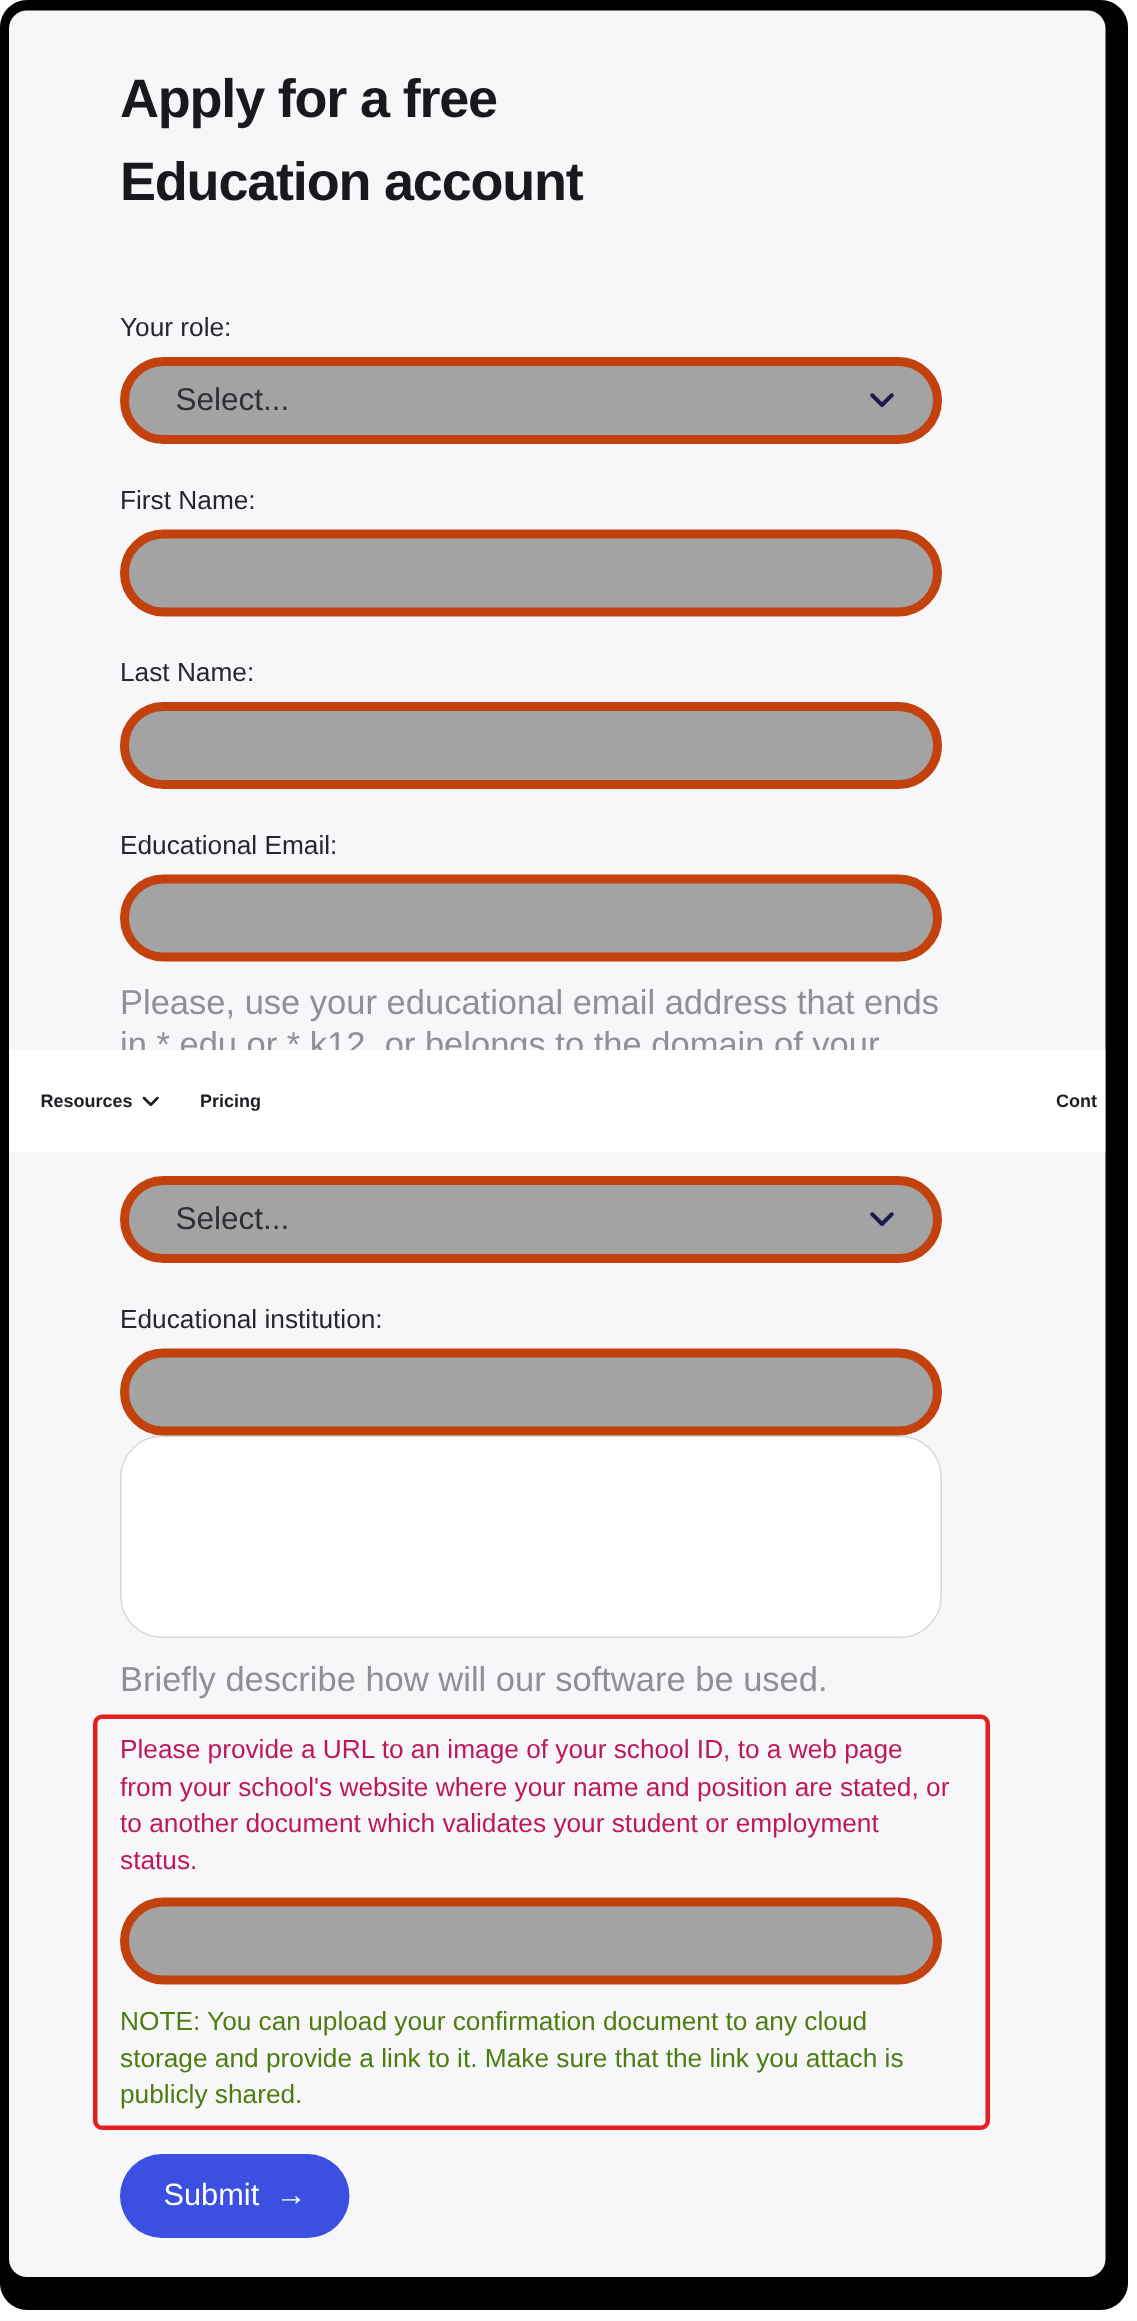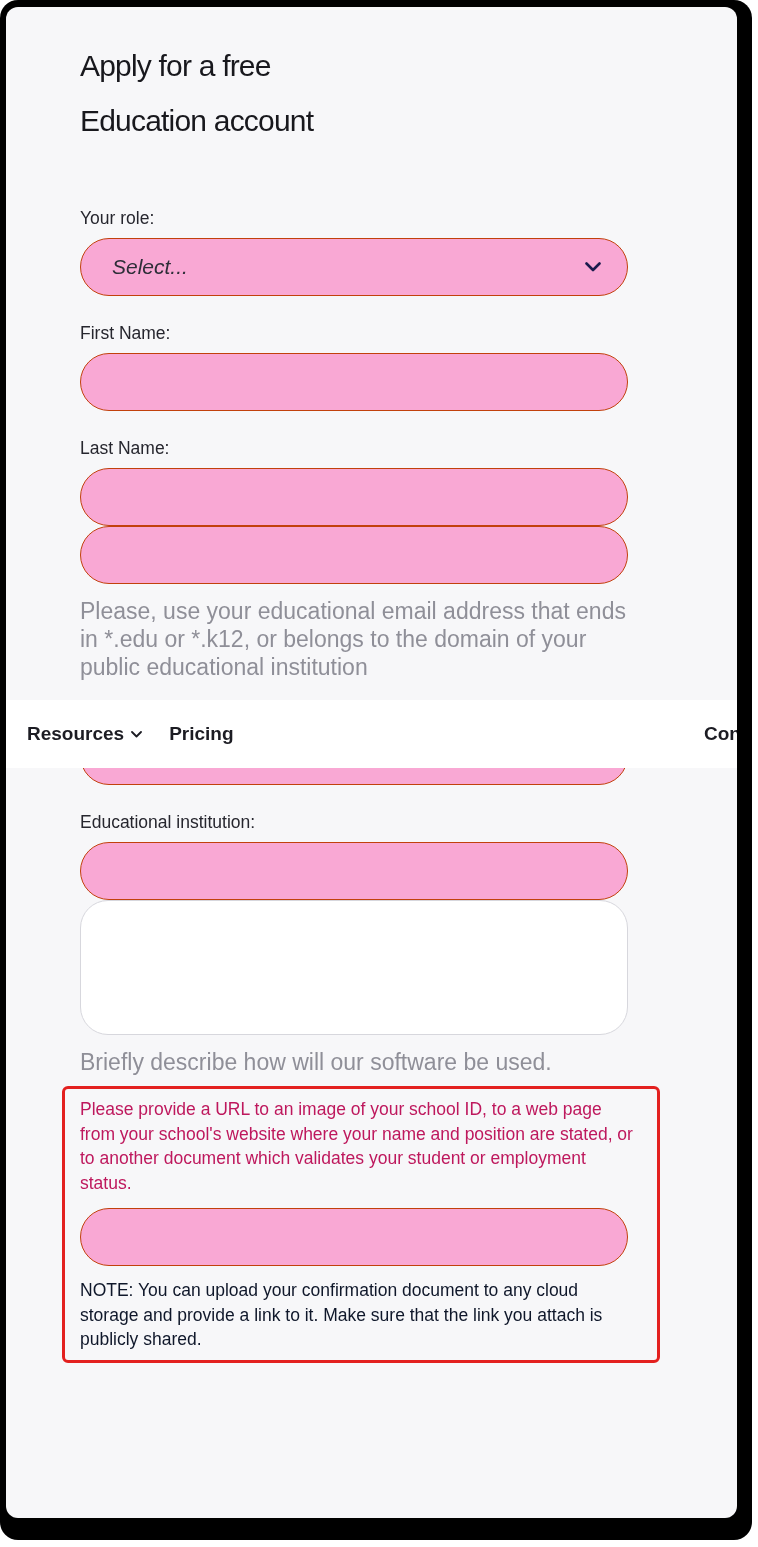"Apply for a free" .title { font-size: 30px -> 36px; font-weight: 400 -> 700 }
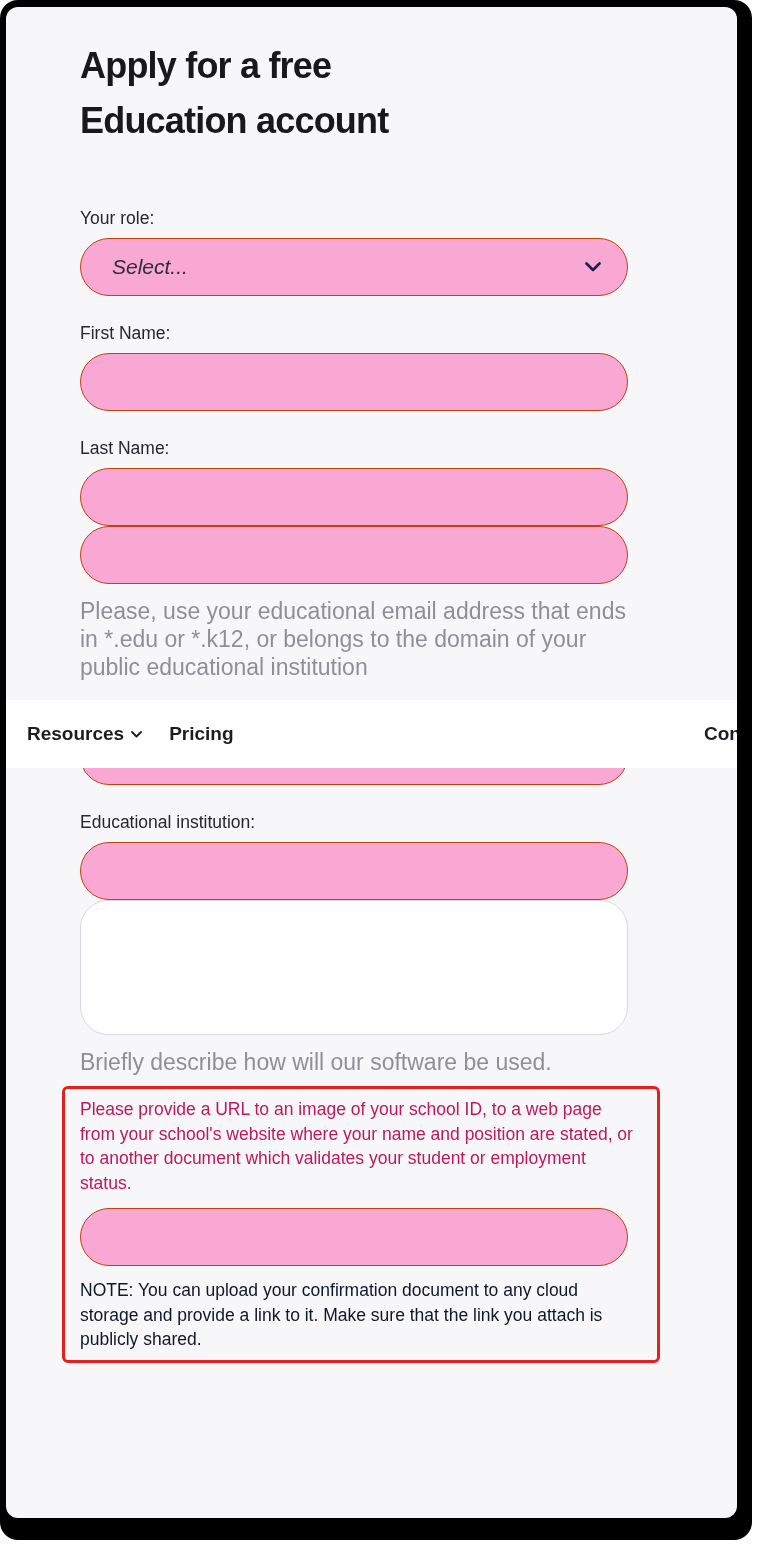"Select..." .pill { background: #f9a8d4 -> #a3a3a3; border: 1px solid #c2410c -> 6px solid #c2410c; font-style: italic -> none }
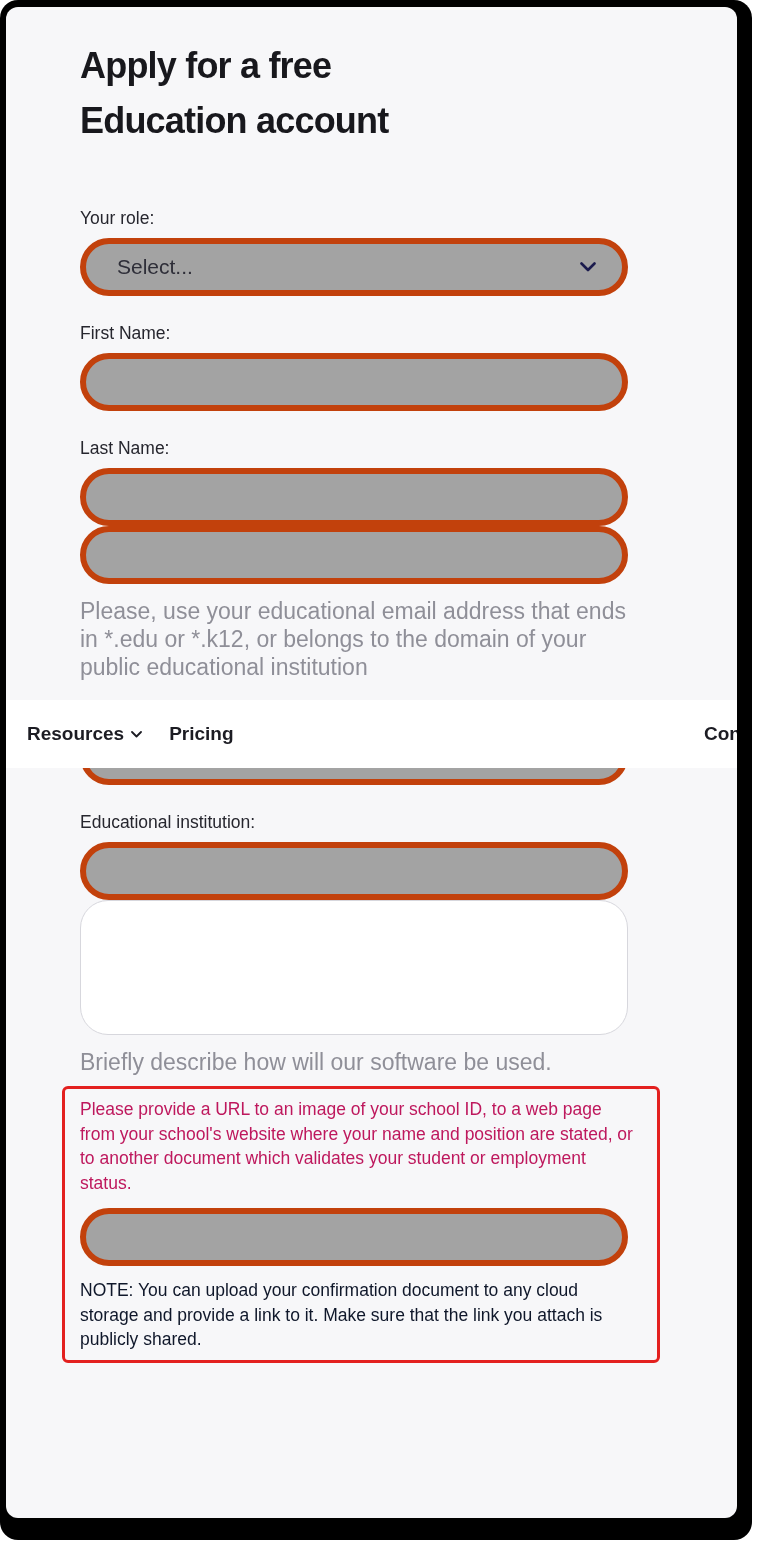"Educational Email:" label.field-label { html: none -> <label>Educational Email:</label> }
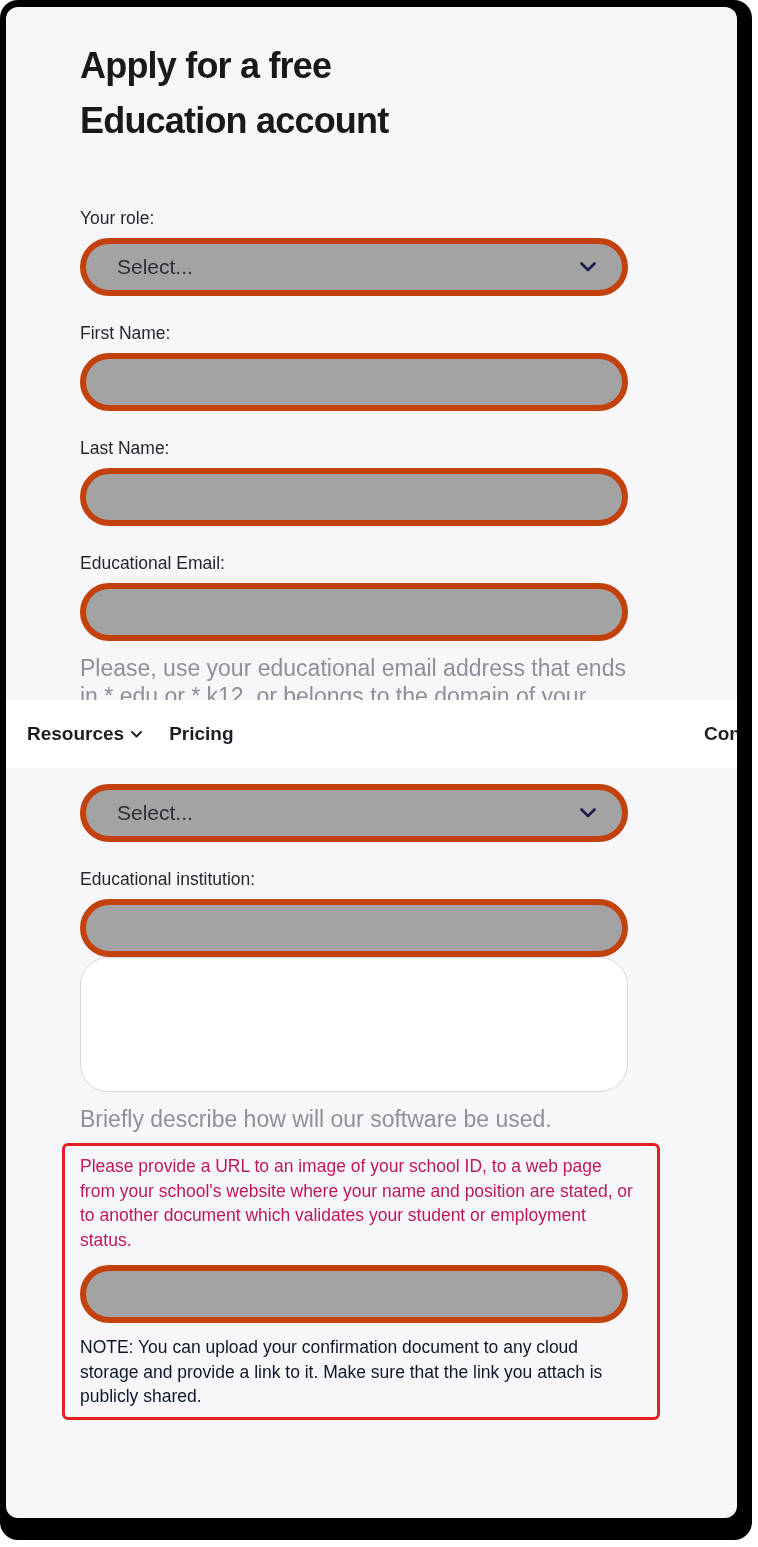"Resources" .navbar { font-size: 19px -> 12px }
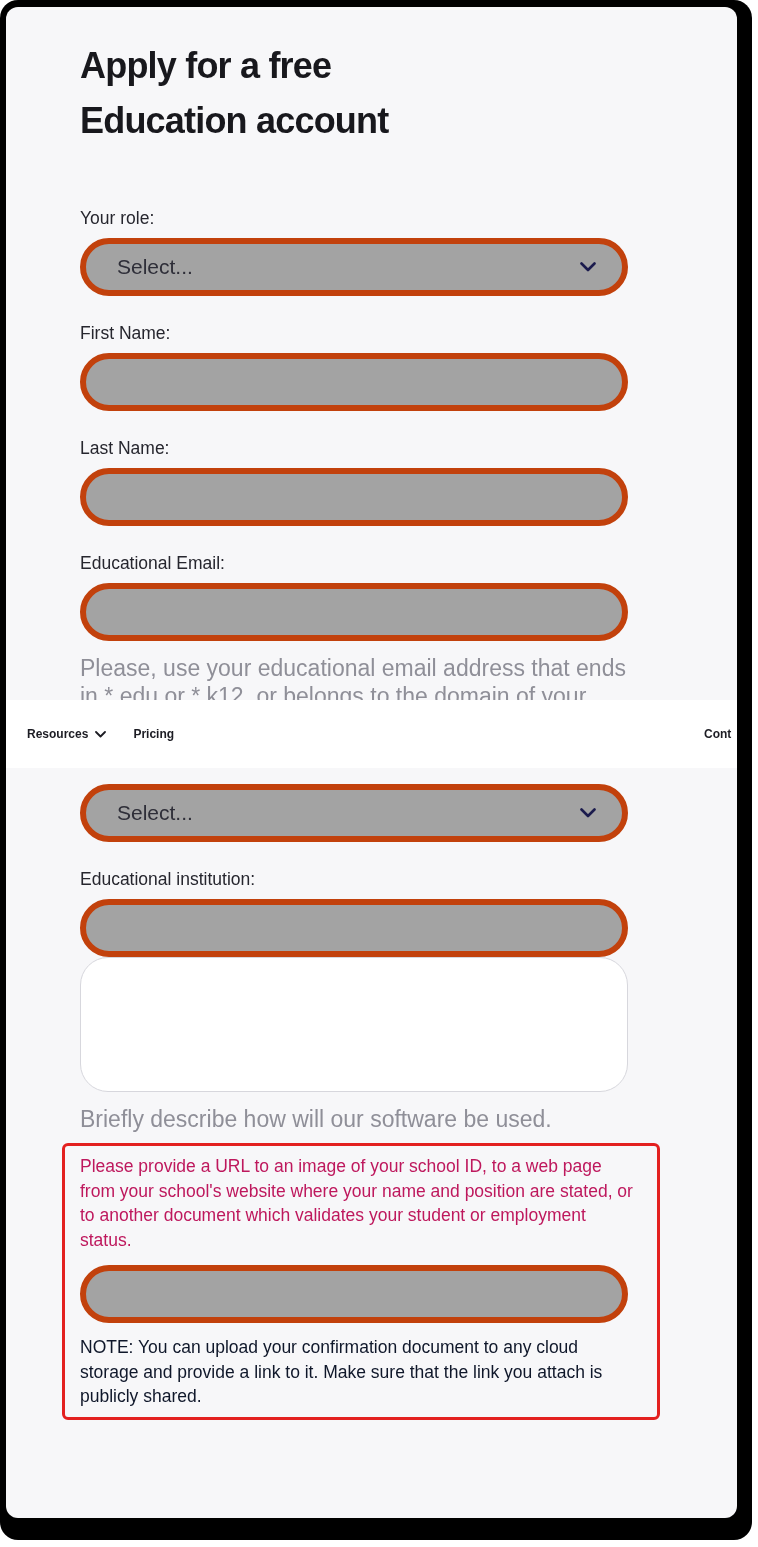"NOTE: You can upload your" .rb-note { color: #0f172a -> #4d7c0f }
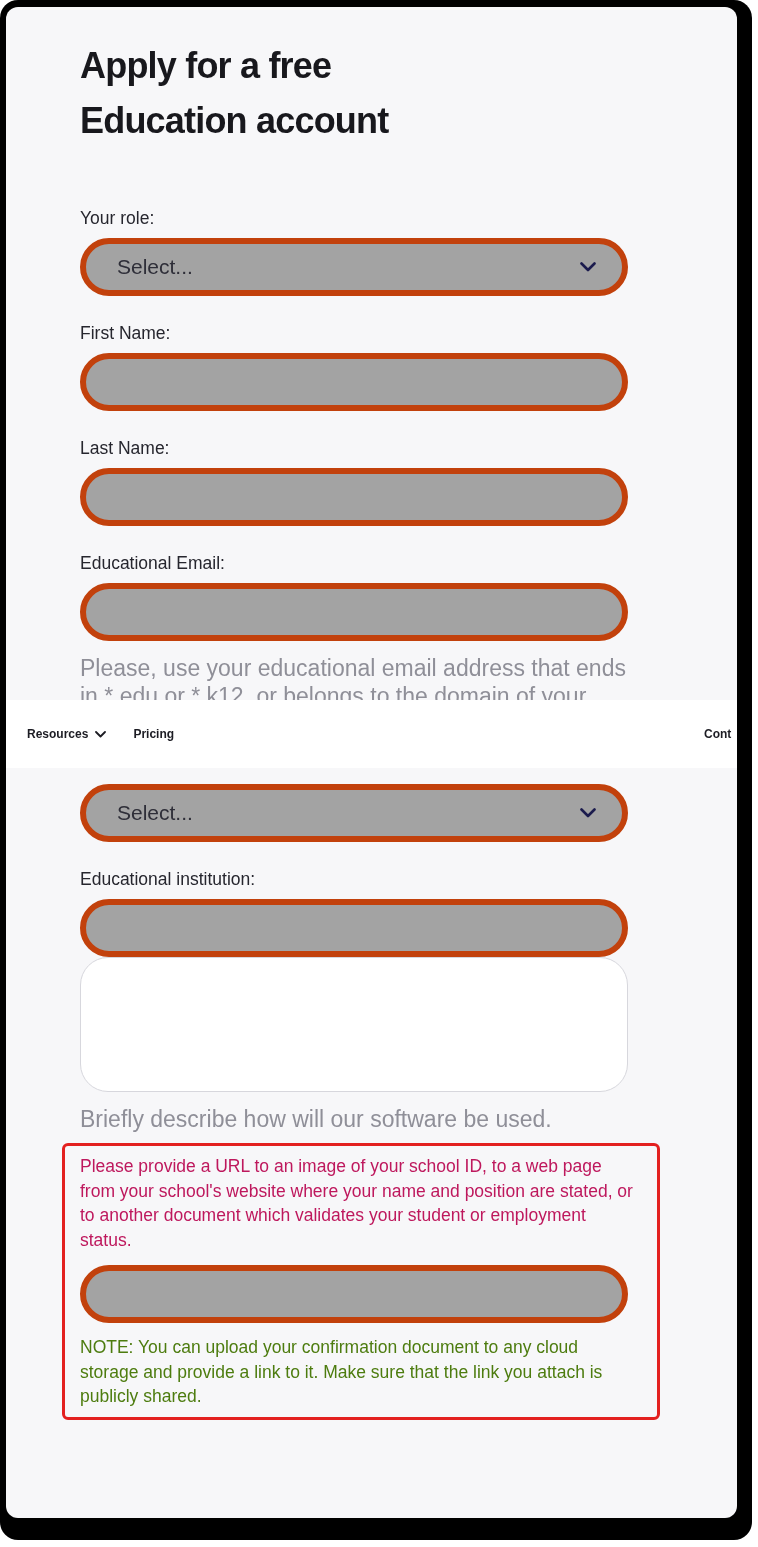"Submit" button.submit-btn { html: none -> <button> <span>Submit</span> <span>→</span> </button> }
